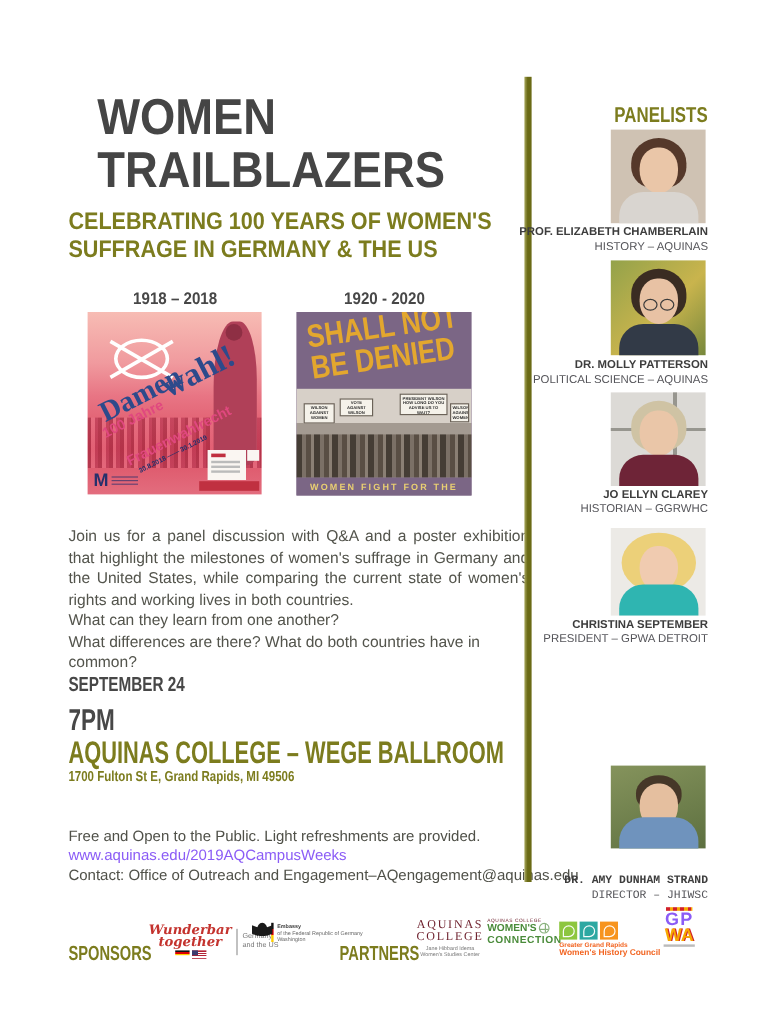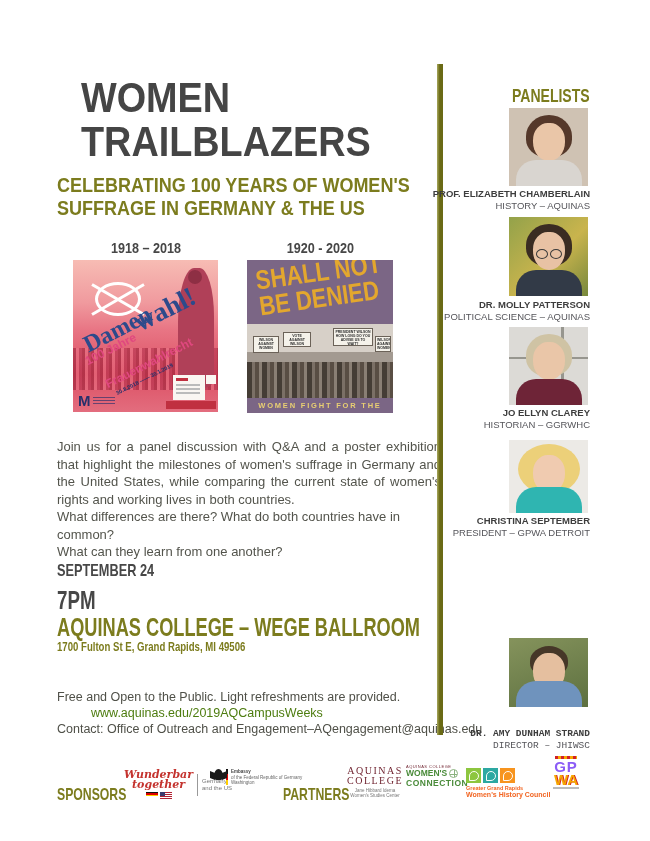"What differences are there? What" p { order: before "What can they learn from" -> after "What can they learn from" }
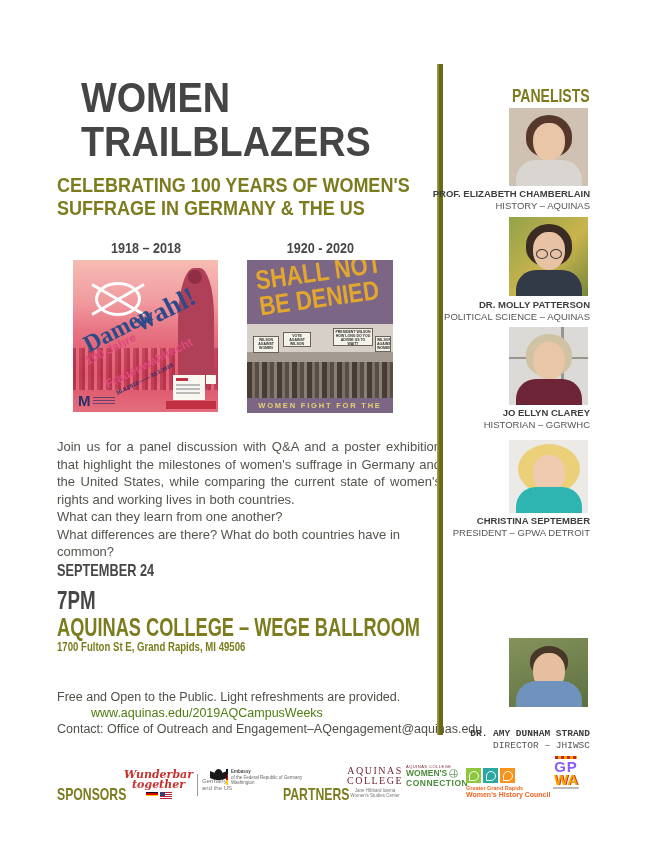"www.aquinas.edu/2019AQCampusWeeks" .link { color: #4d7c0f -> #8b5cf6; margin-left: 34px -> none }
